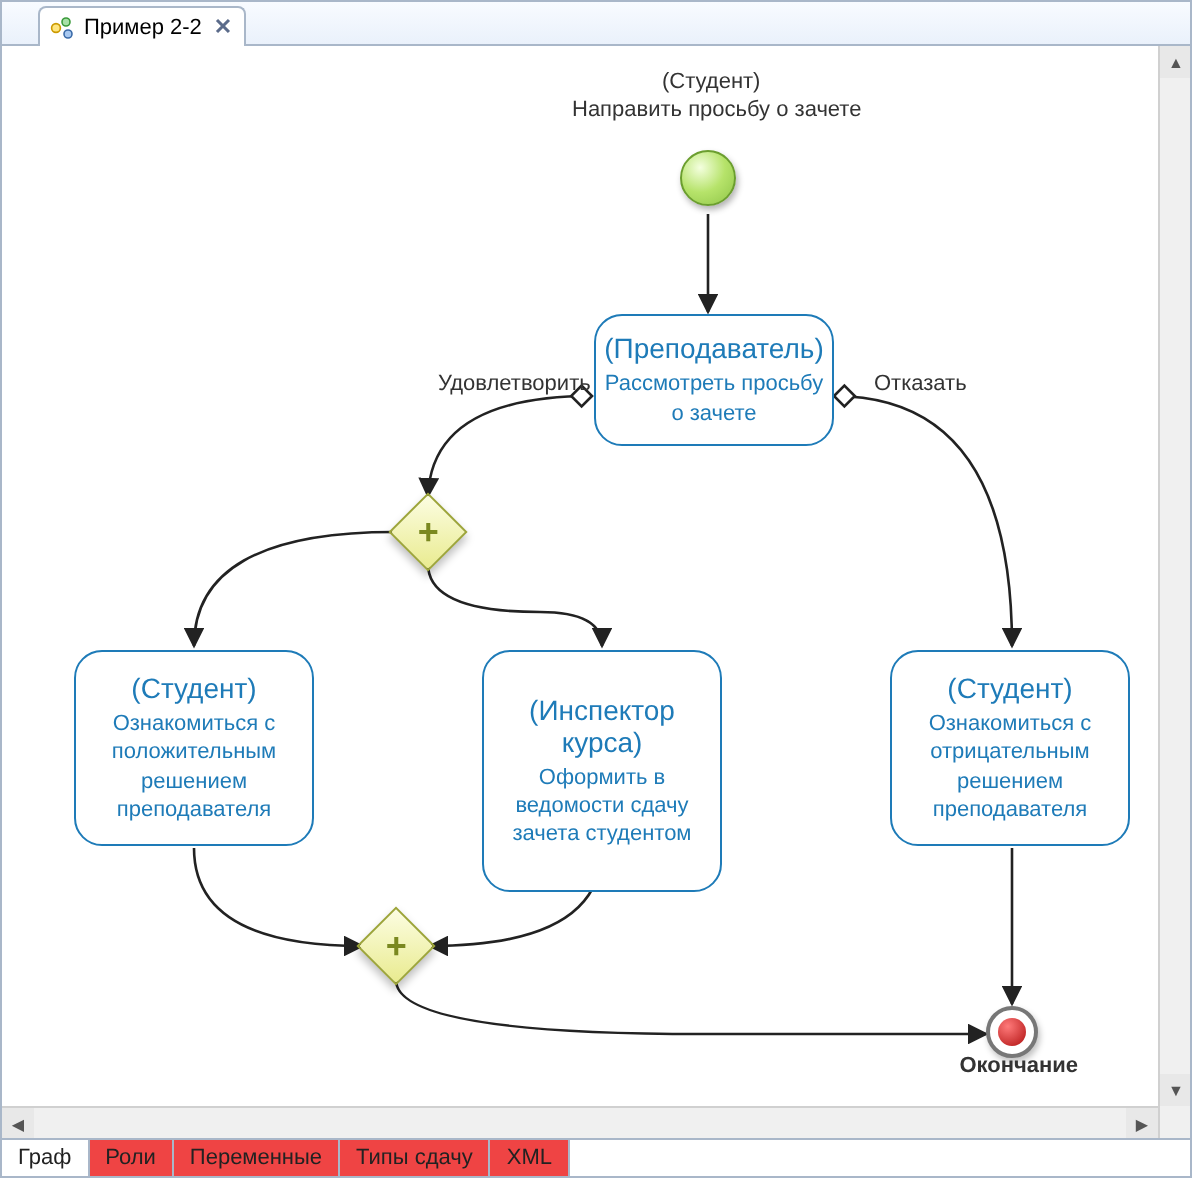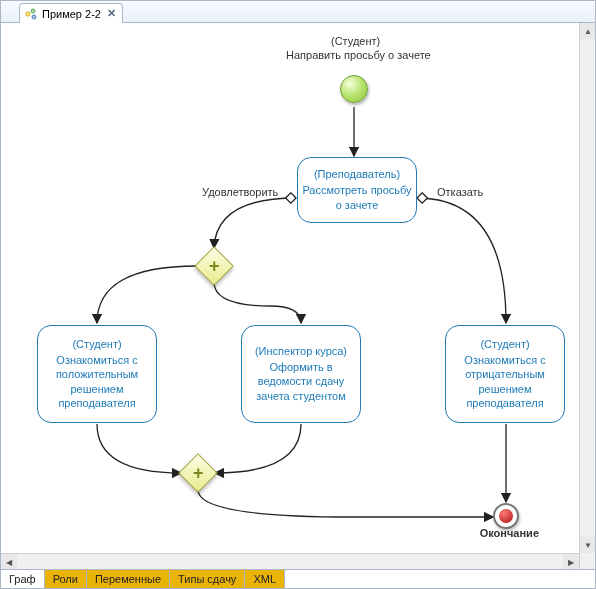"(Преподаватель)" .node-role { font-size: 11px -> 14px }
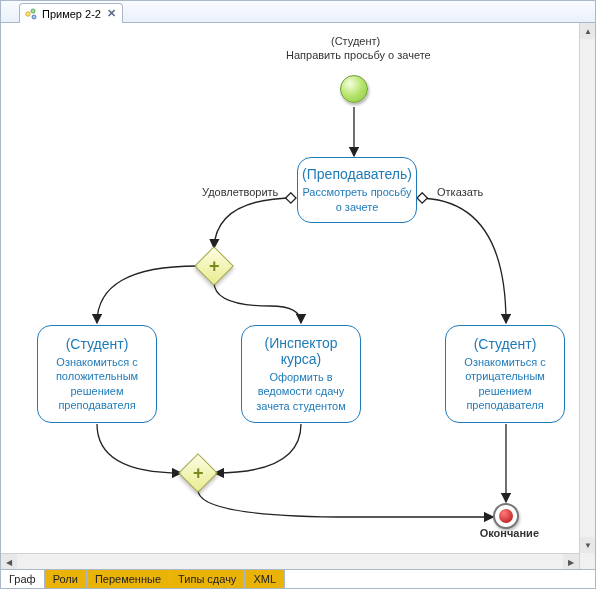"Удовлетворить" div.label { left: 201px -> 218px }
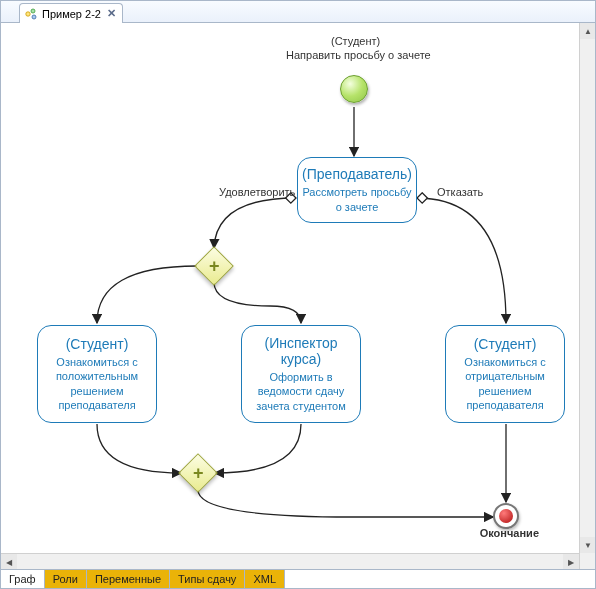"(Инспектор курса)" div.node { height: 98px -> 121px }
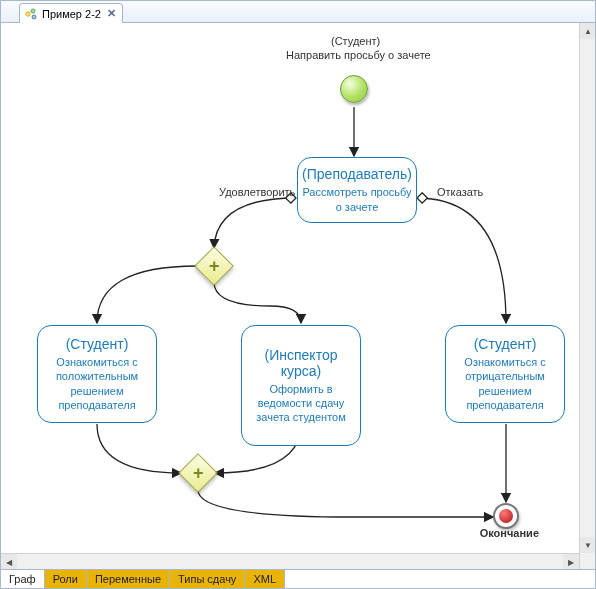"Роли" .tab-bottom { background: #eab308 -> #ef4444 }
